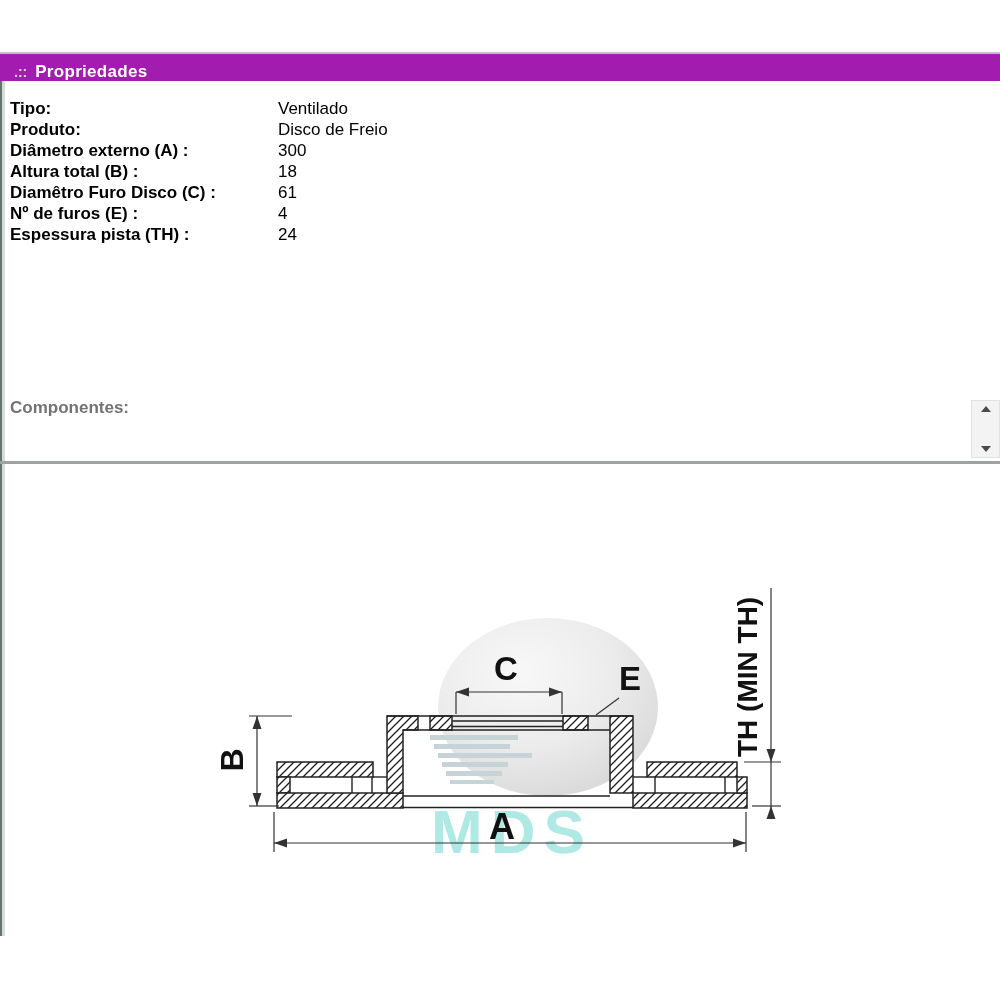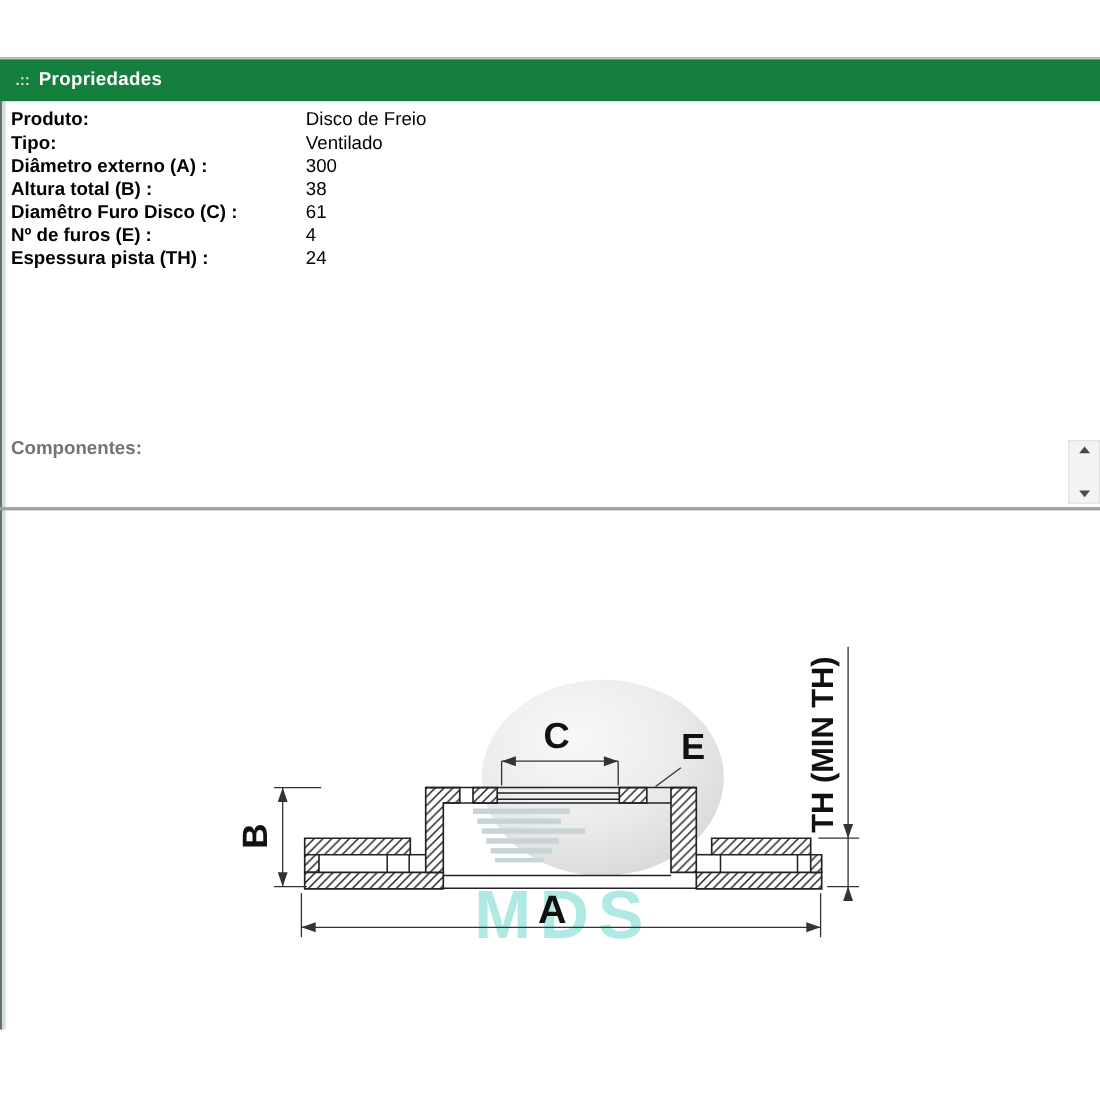".:: Propriedades" .prop-header { background: #15803d -> #a21caf; height: 40px -> 29px }
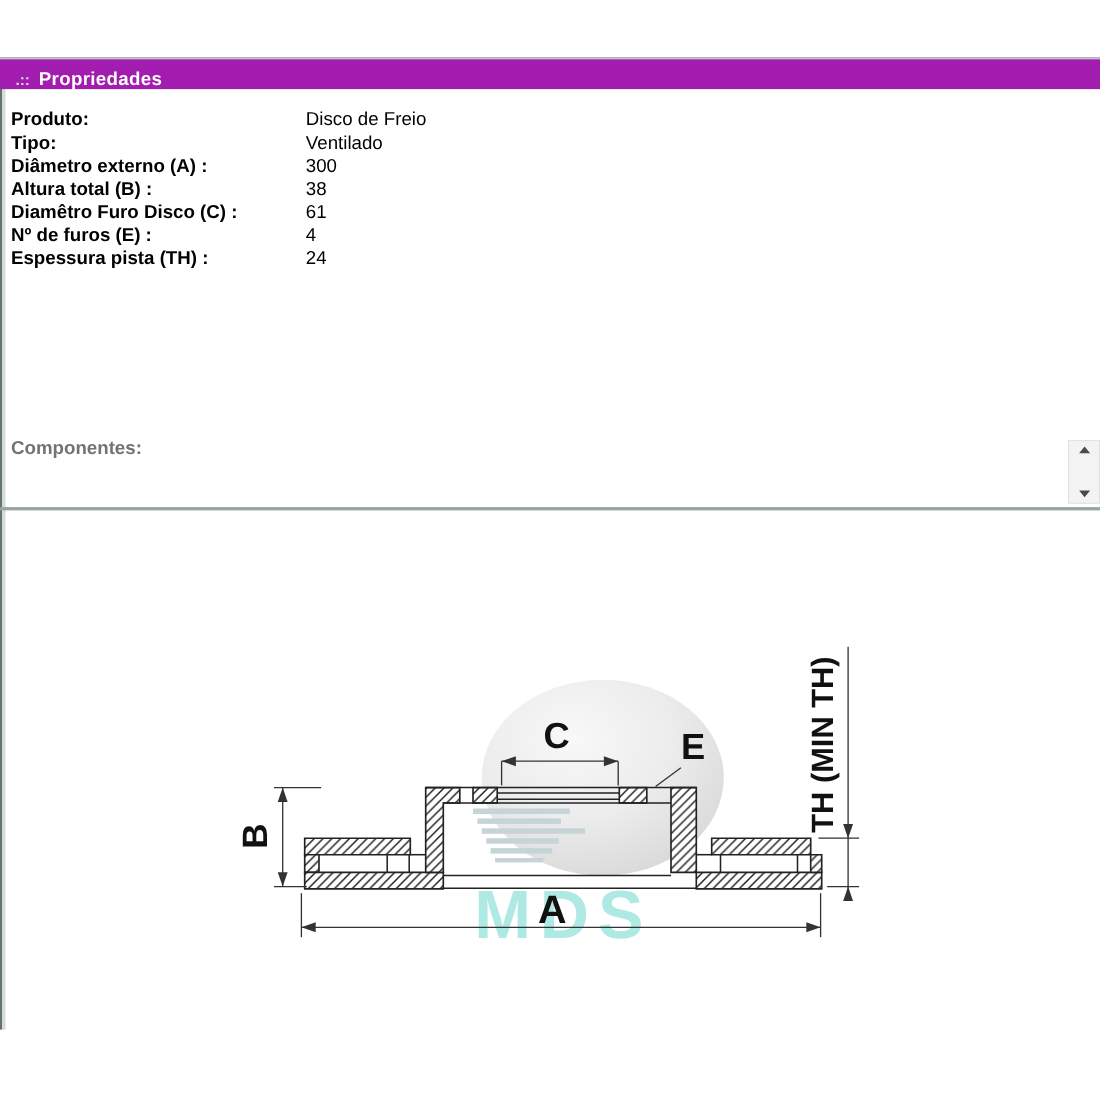"Produto: Disco de Freio" div.prow { order: before "Tipo: Ventilado" -> after "Tipo: Ventilado" }
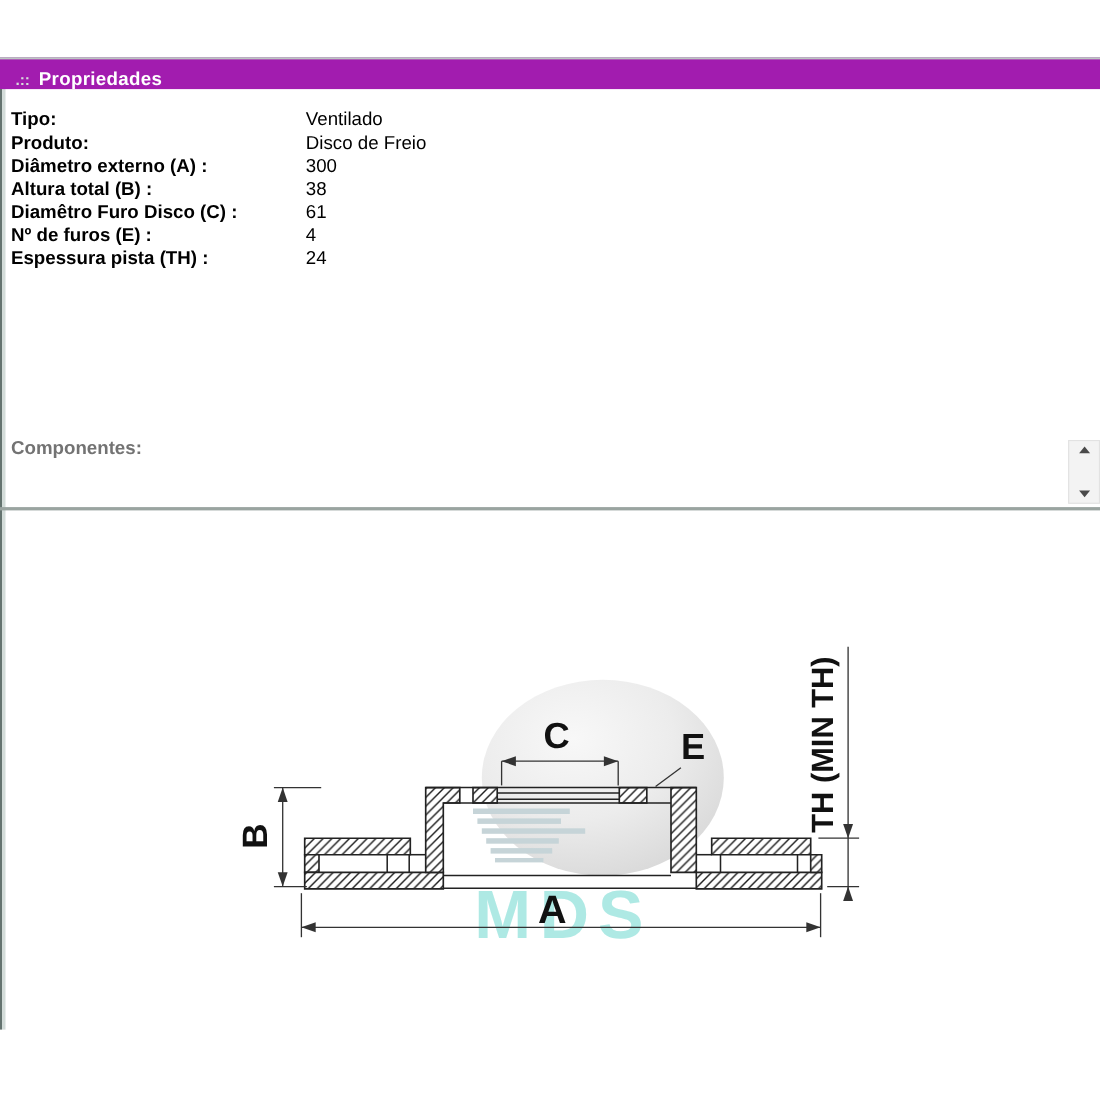"38" span.pvalue { text: 38 -> 18 }
